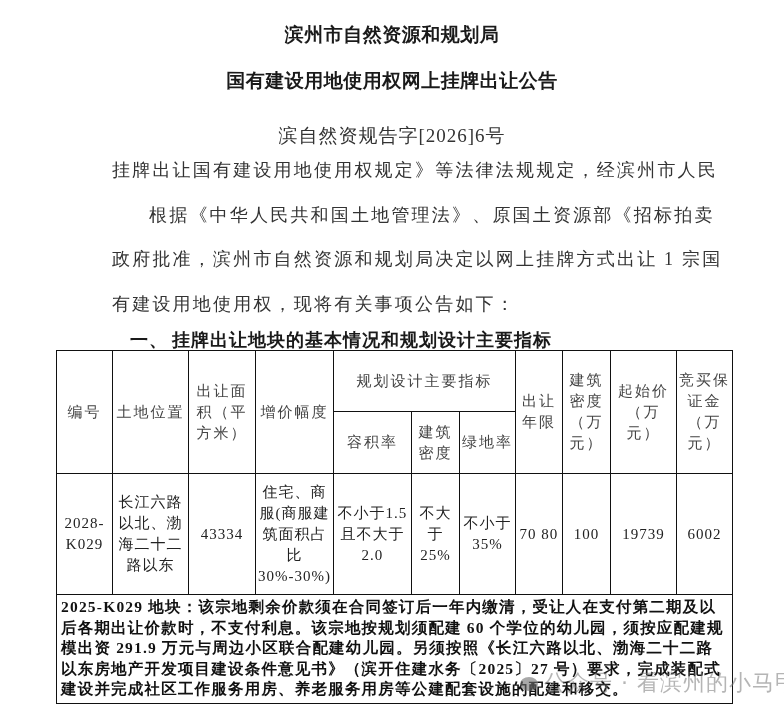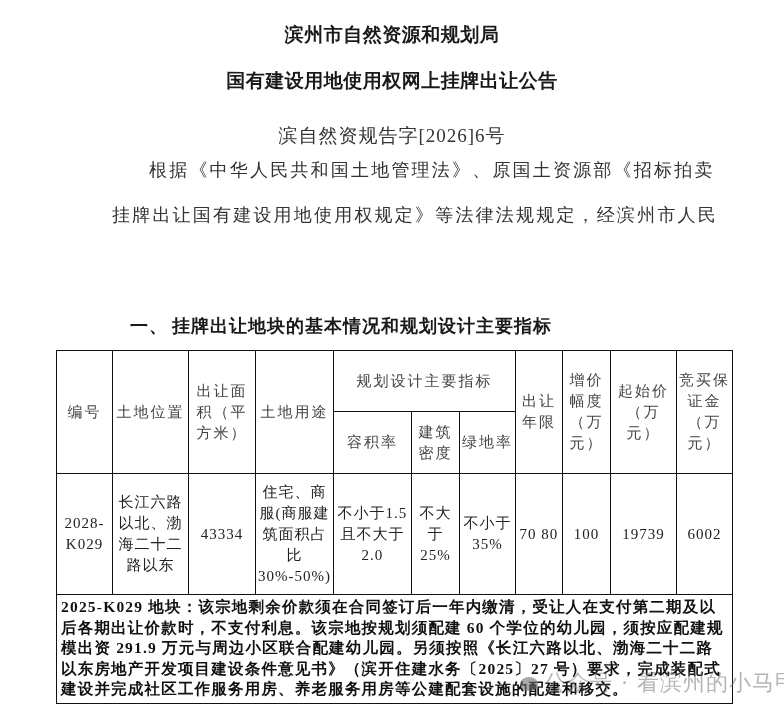"根据《中华人民共和国土地管理法》、原国土资源部《招标拍卖" span.line { order: before "挂牌出让国有建设用地使用权规定》等法律法规规定，经滨州市人民" -> after "挂牌出让国有建设用地使用权规定》等法律法规规定，经滨州市人民" }
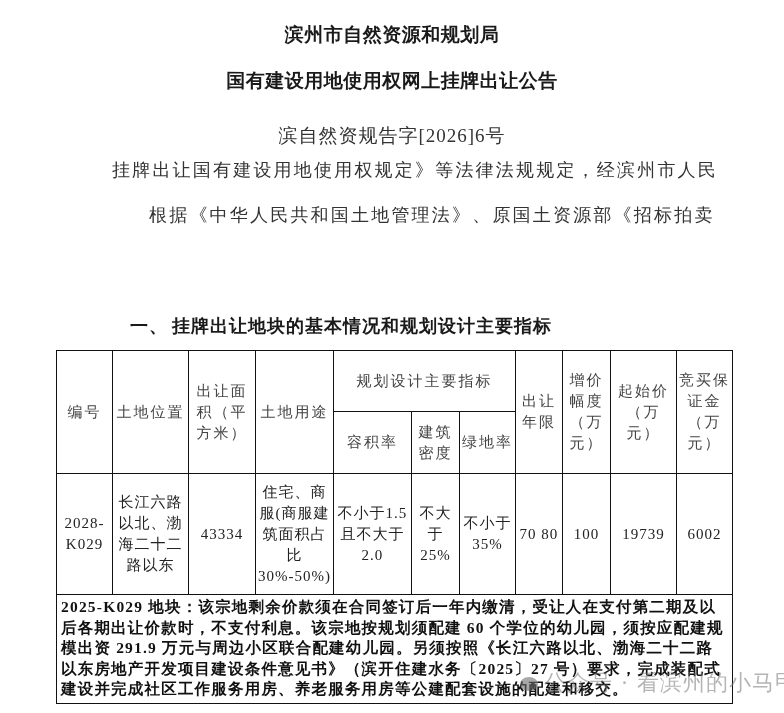"政府批准，滨州市自然资源和规划局决定以网上挂牌方式出让 1 宗国" span.line { html: none -> <span>政府批准，滨州市自然资源和规划局决定以网上挂牌方式出让 1 宗国</span> }
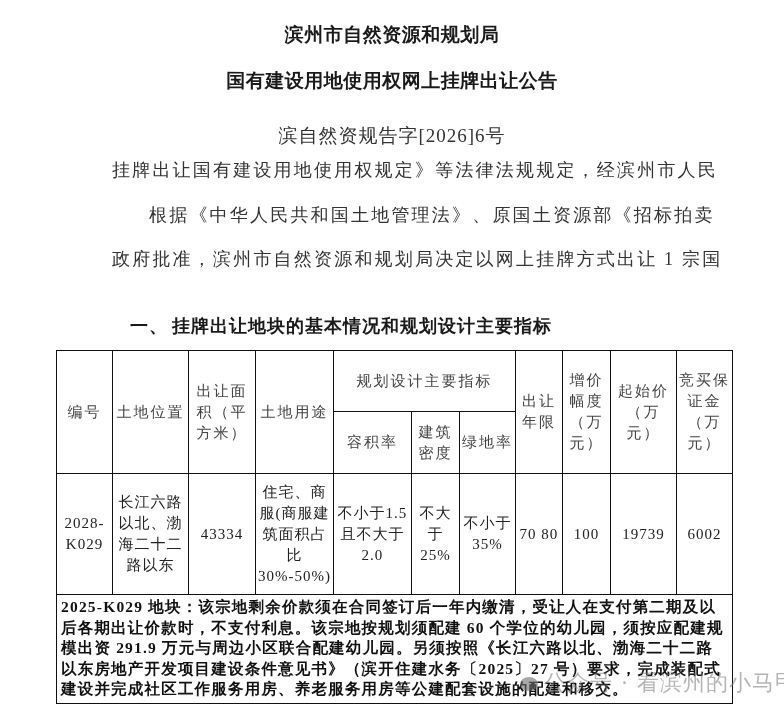"有建设用地使用权，现将有关事项公告如下：" span.line { html: none -> <span>有建设用地使用权，现将有关事项公告如下：</span> }
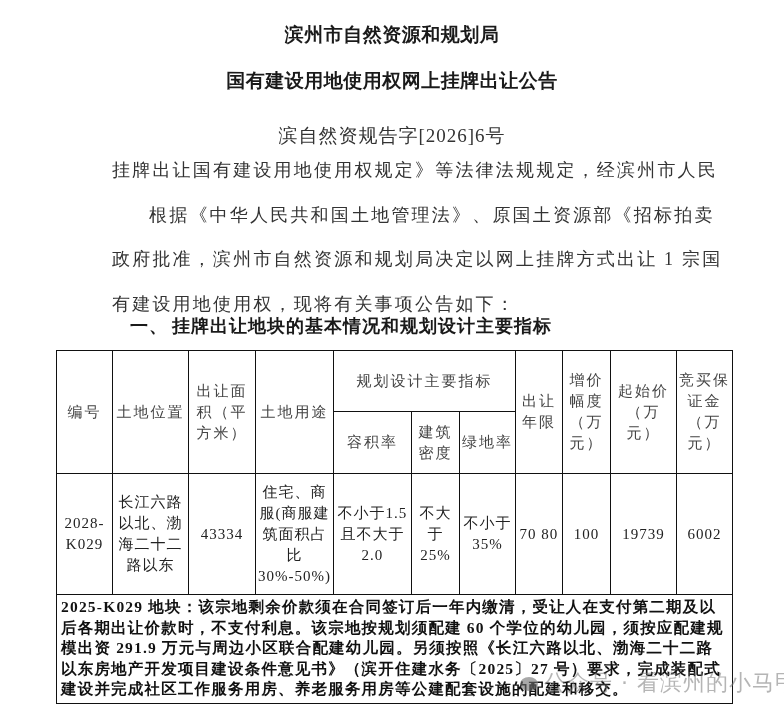"一、 挂牌出让地块的基本情况和规划设计主要指标" .section { top: 314px -> 328px }
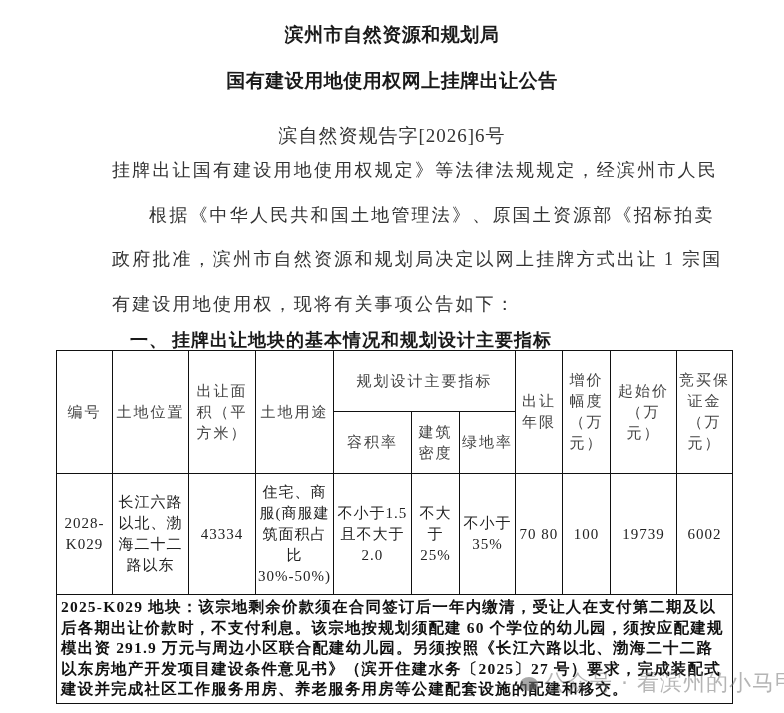"增价幅度（万元）" td { text: 增价幅 -> 建筑密 }
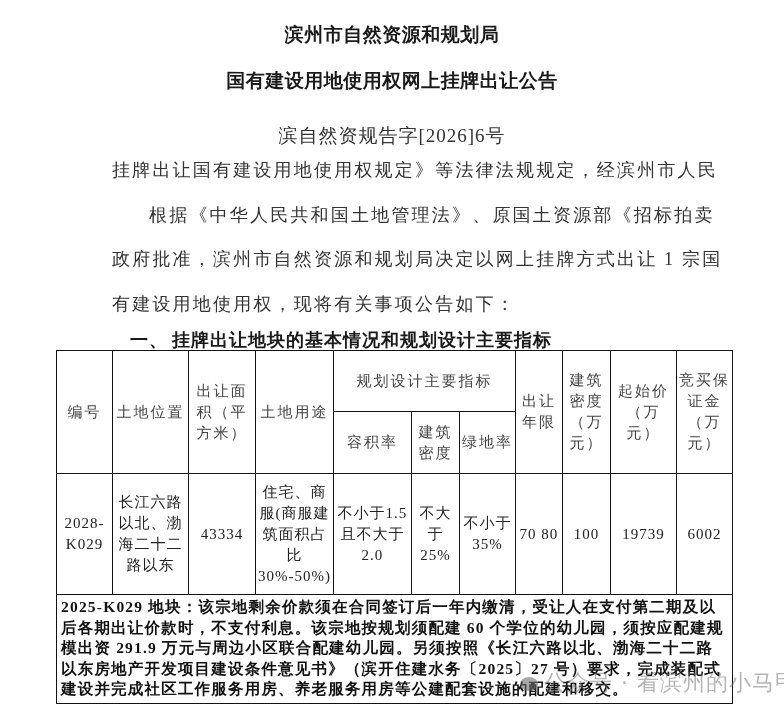"土地用途" td { text: 土地用途 -> 增价幅度 }
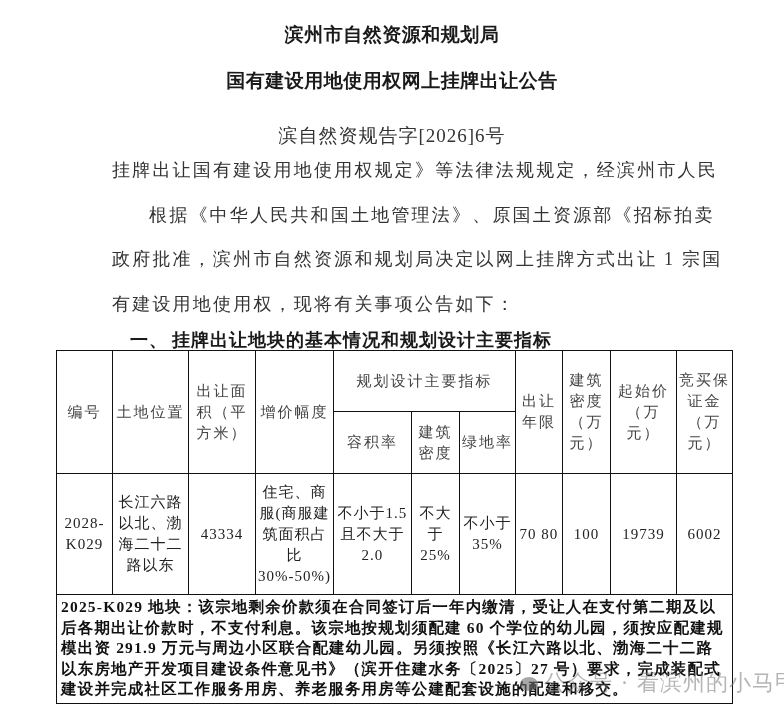"住宅、商服(商服建筑面积占比30%-50%)" td { text: 30%-50% -> 30%-30% }
